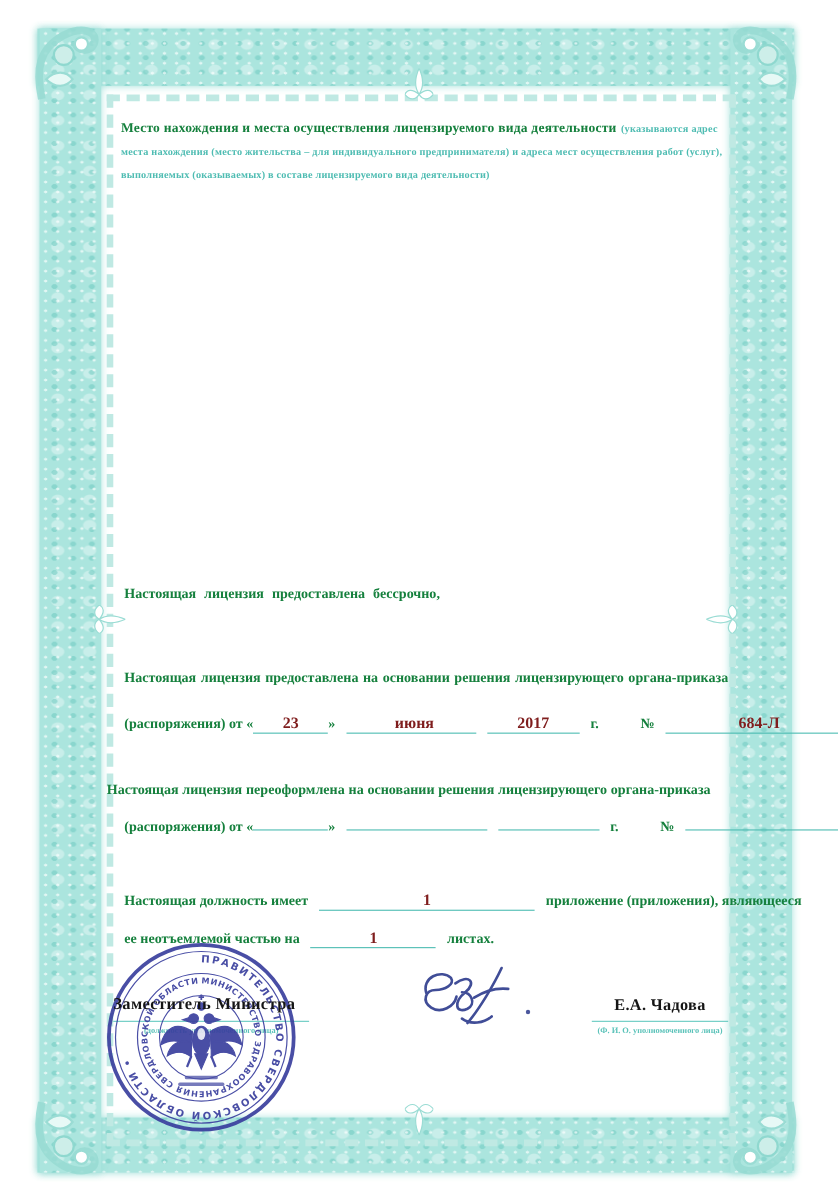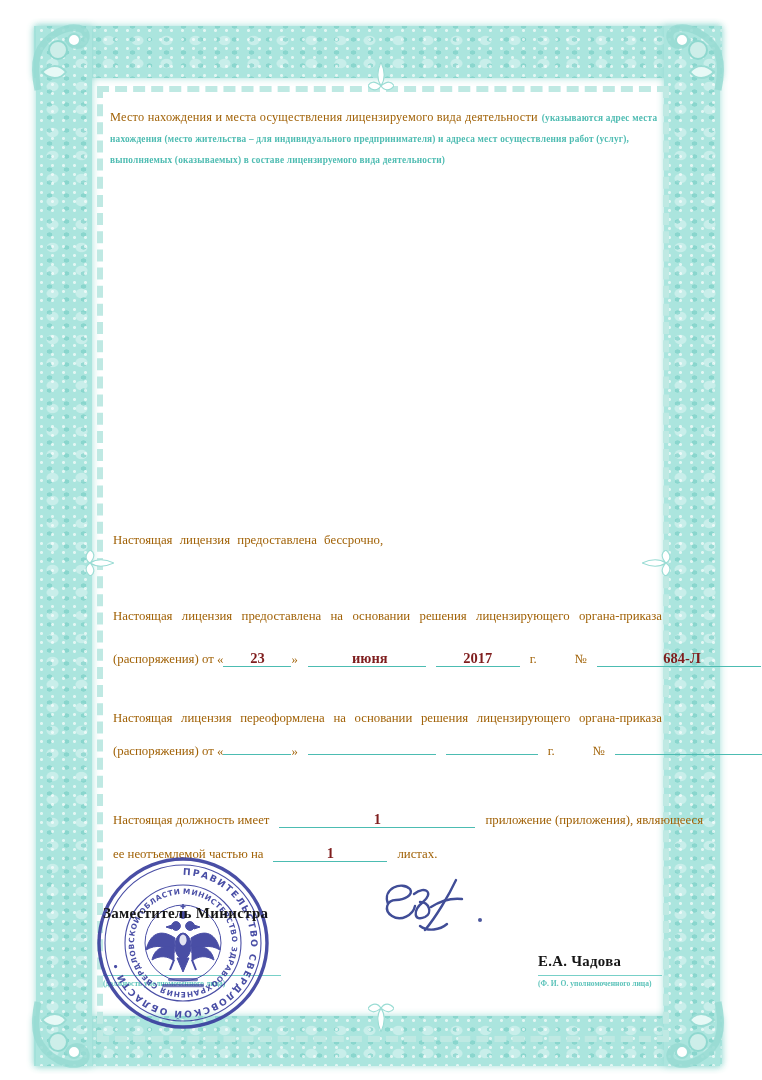"Место нахождения и места осуществления" .teal { color: #a16207 -> #15803d; font-weight: normal -> bold }
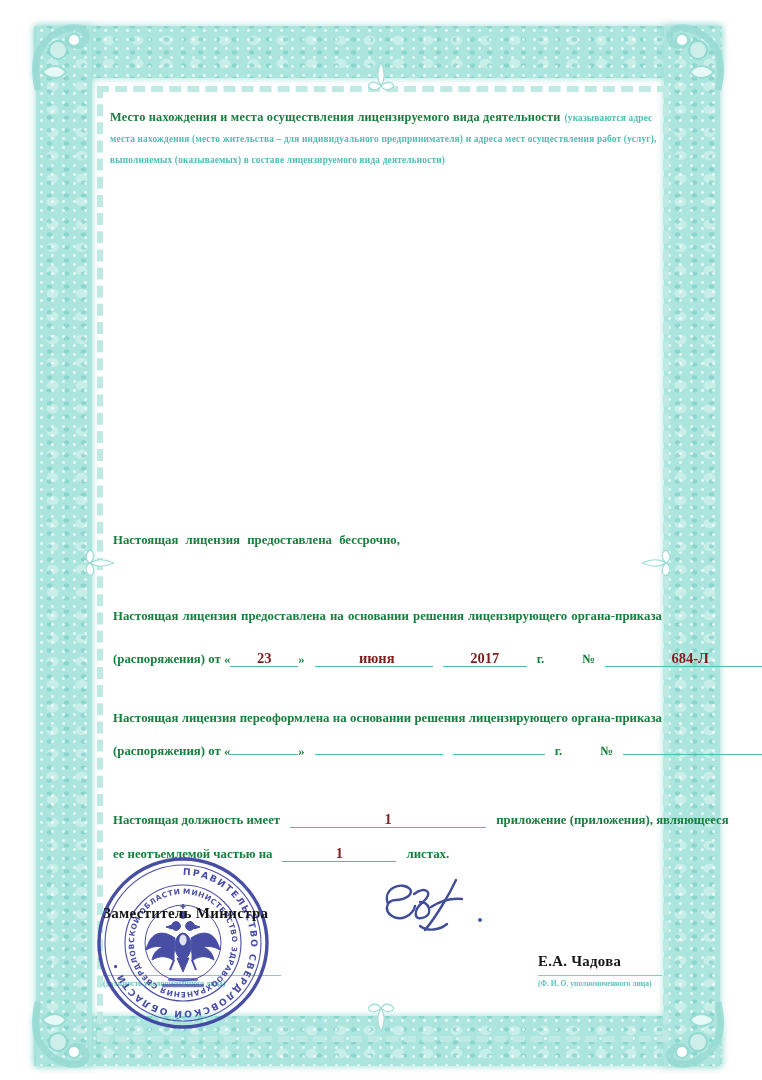"Настоящая лицензия переоформлена на" .fullline2 { left: 113px -> 97px }
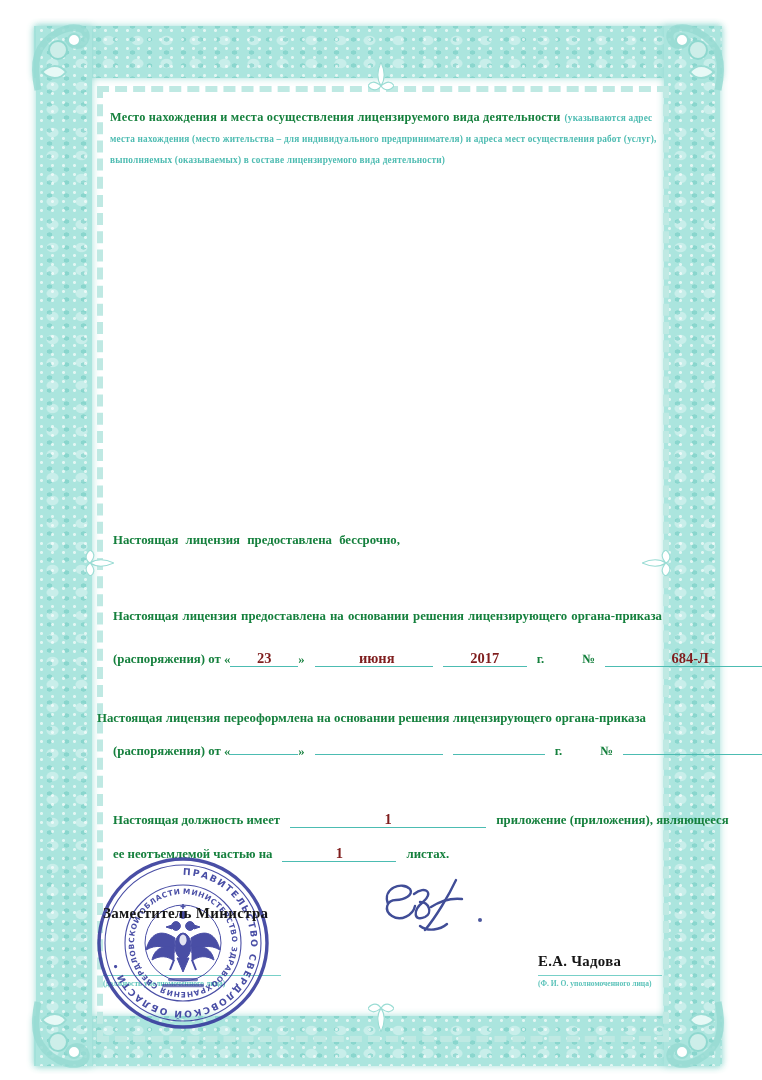"Е.А. Чадова" .sig-col { margin-top: 47px -> none; text-align: none -> center }
